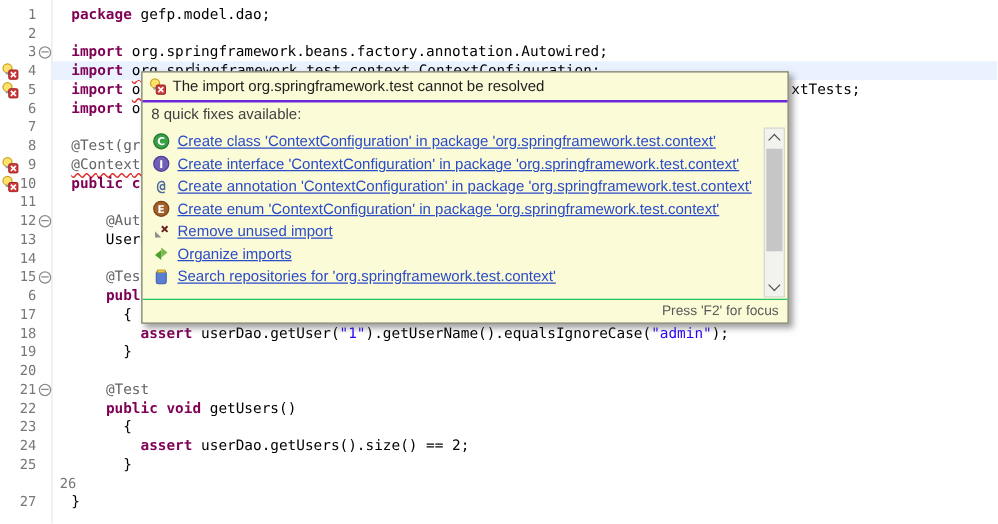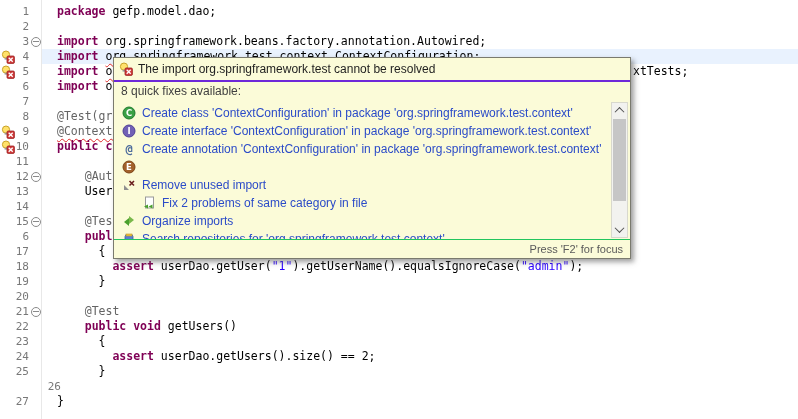"Create class 'ContextConfiguration' in" .qf-link { text-decoration: none -> underline }
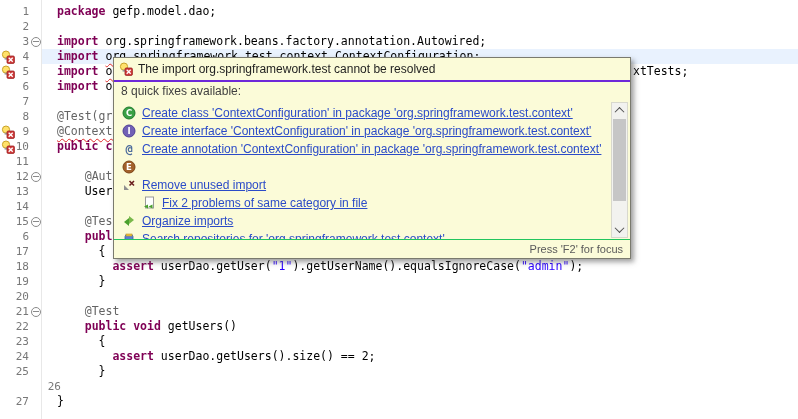"Create enum 'ContextConfiguration' in" span.qf-link { html: none -> <span>Create enum 'ContextConfiguration' in package 'org.springframework.test.context'</span> }
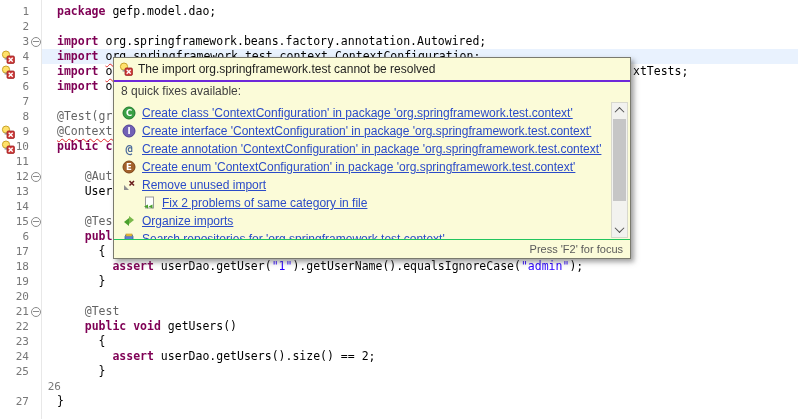"Fix 2 problems of same" div.qf-item { html: <div> <span> <svg> <rect></rect> <path></path> <path></path> </svg> </span> <span>Fix 2 problems of same category in file</span> </div> -> none }
